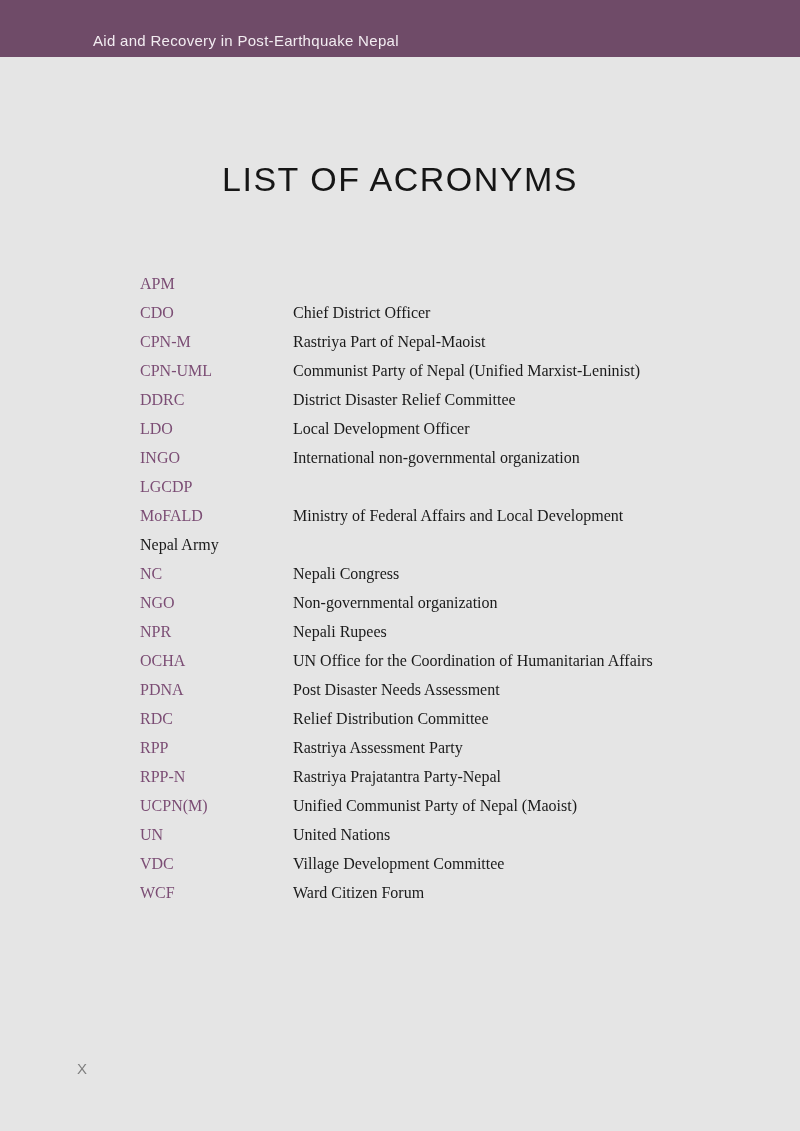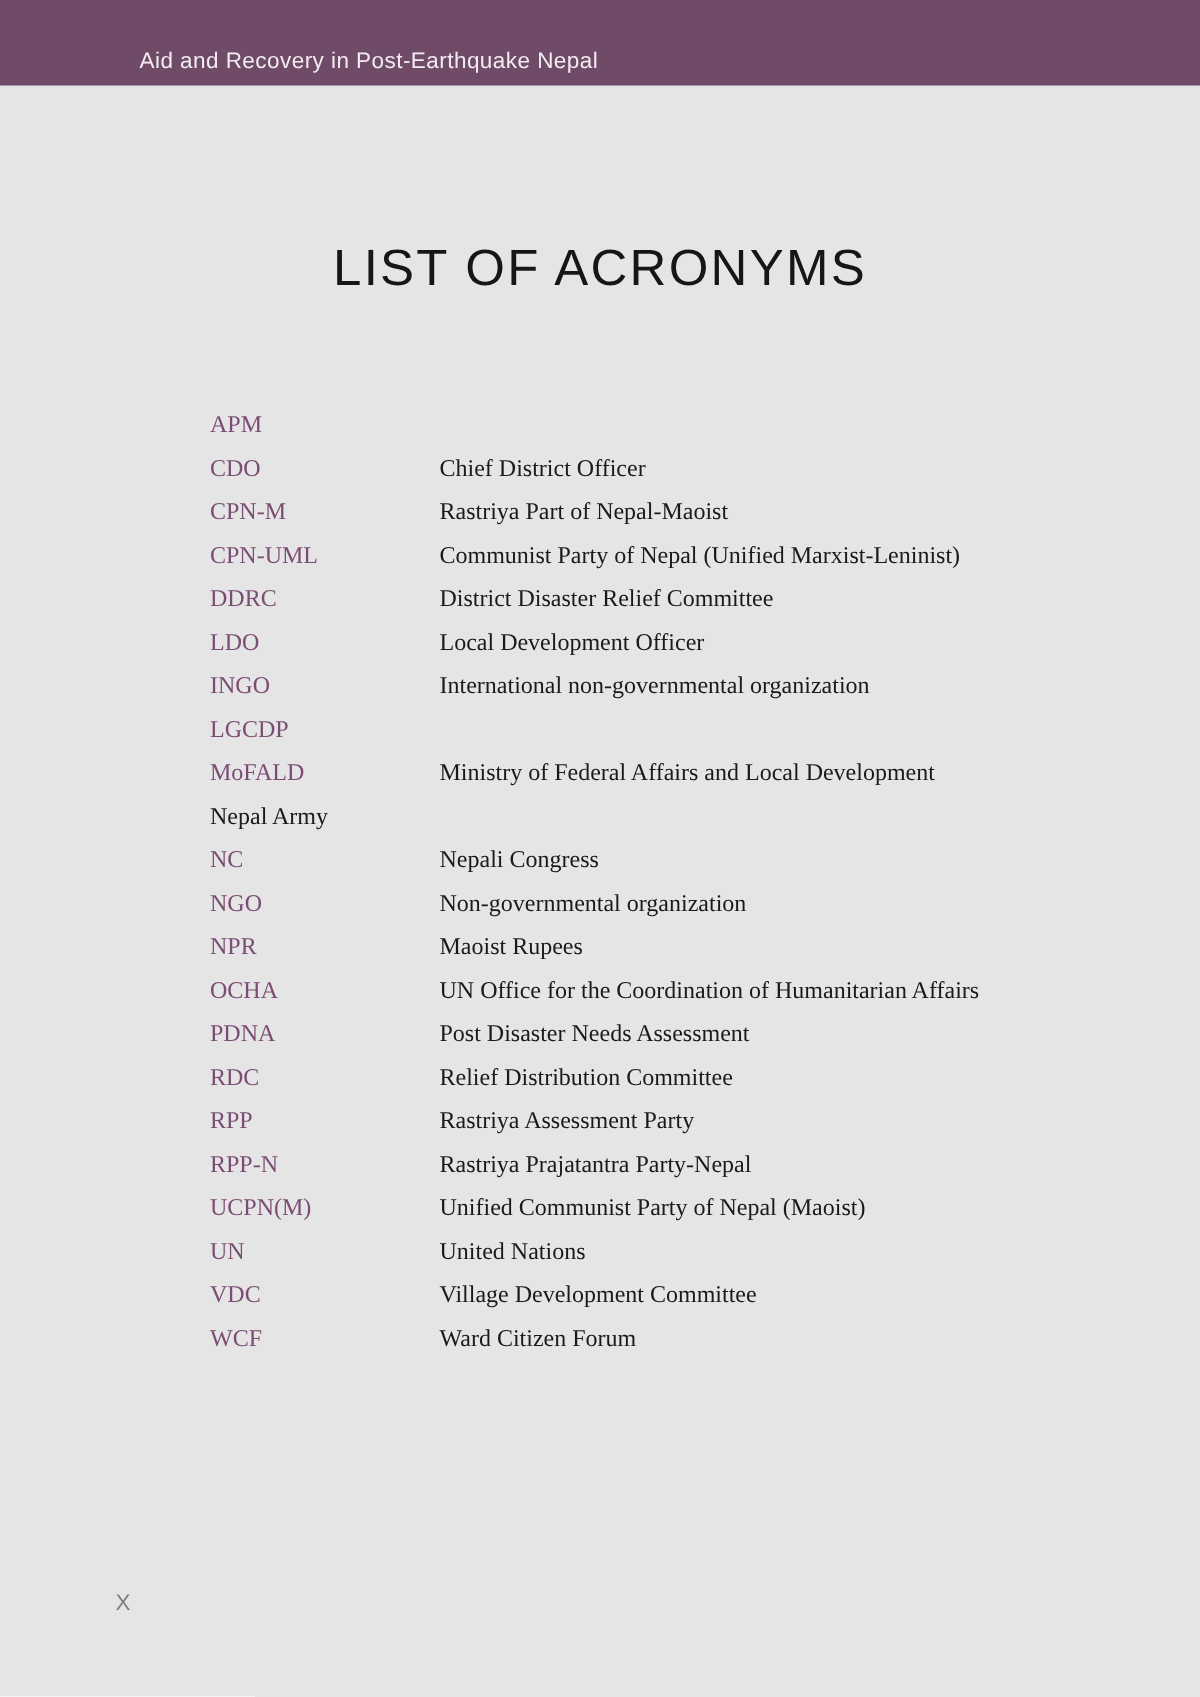"Maoist Rupees" span.acronym-def { text: Maoist -> Nepali }
